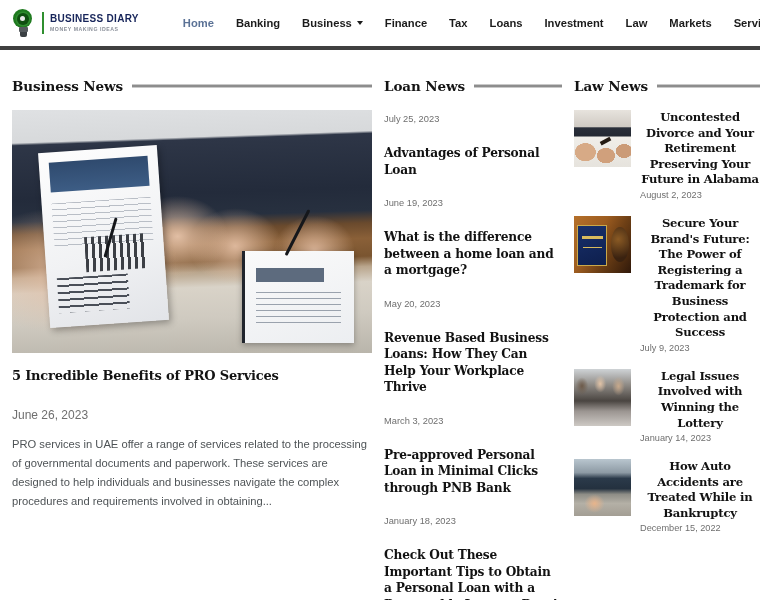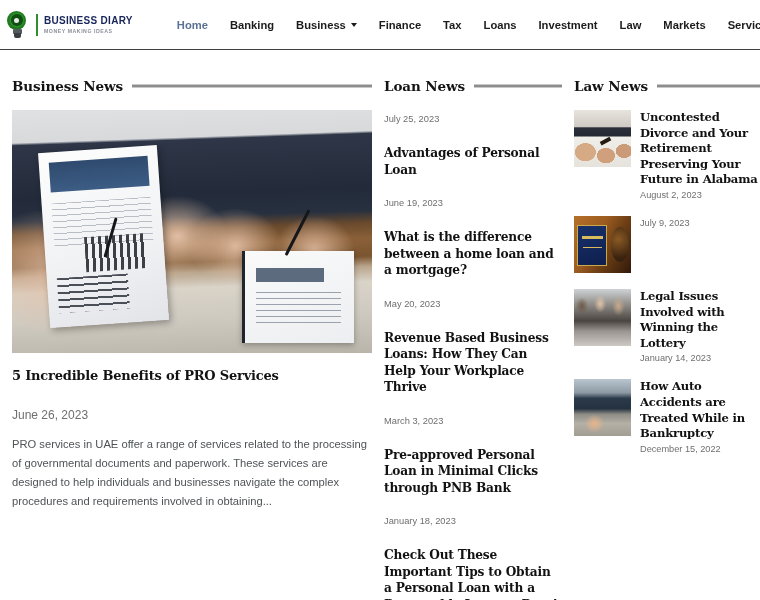"BUSINESS DIARY" .site-header { border-bottom: 1px solid #404040 -> 4px solid #404040; padding: 0 12px 0 4px -> 0 12px 0 10px }
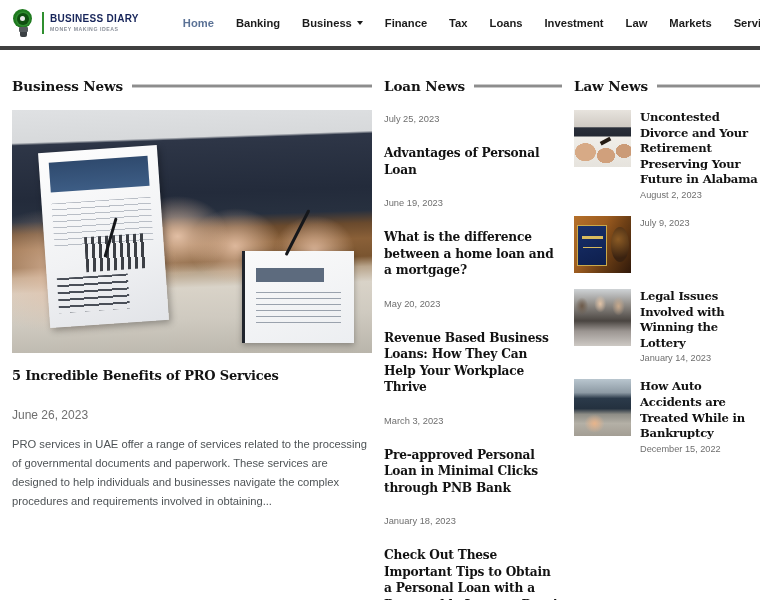"Uncontested Divorce and Your Retirement" .law-title { text-align: none -> center }
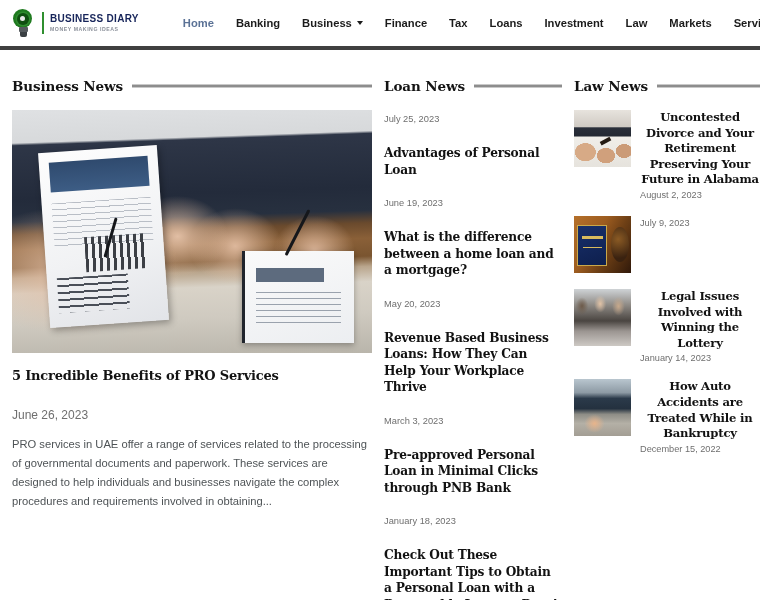"Secure Your Brand's Future: The" h3.law-title { html: none -> <h3>Secure Your Brand's Future: The Power of Registering a Trademark for Business Protection and Success</h3> }
